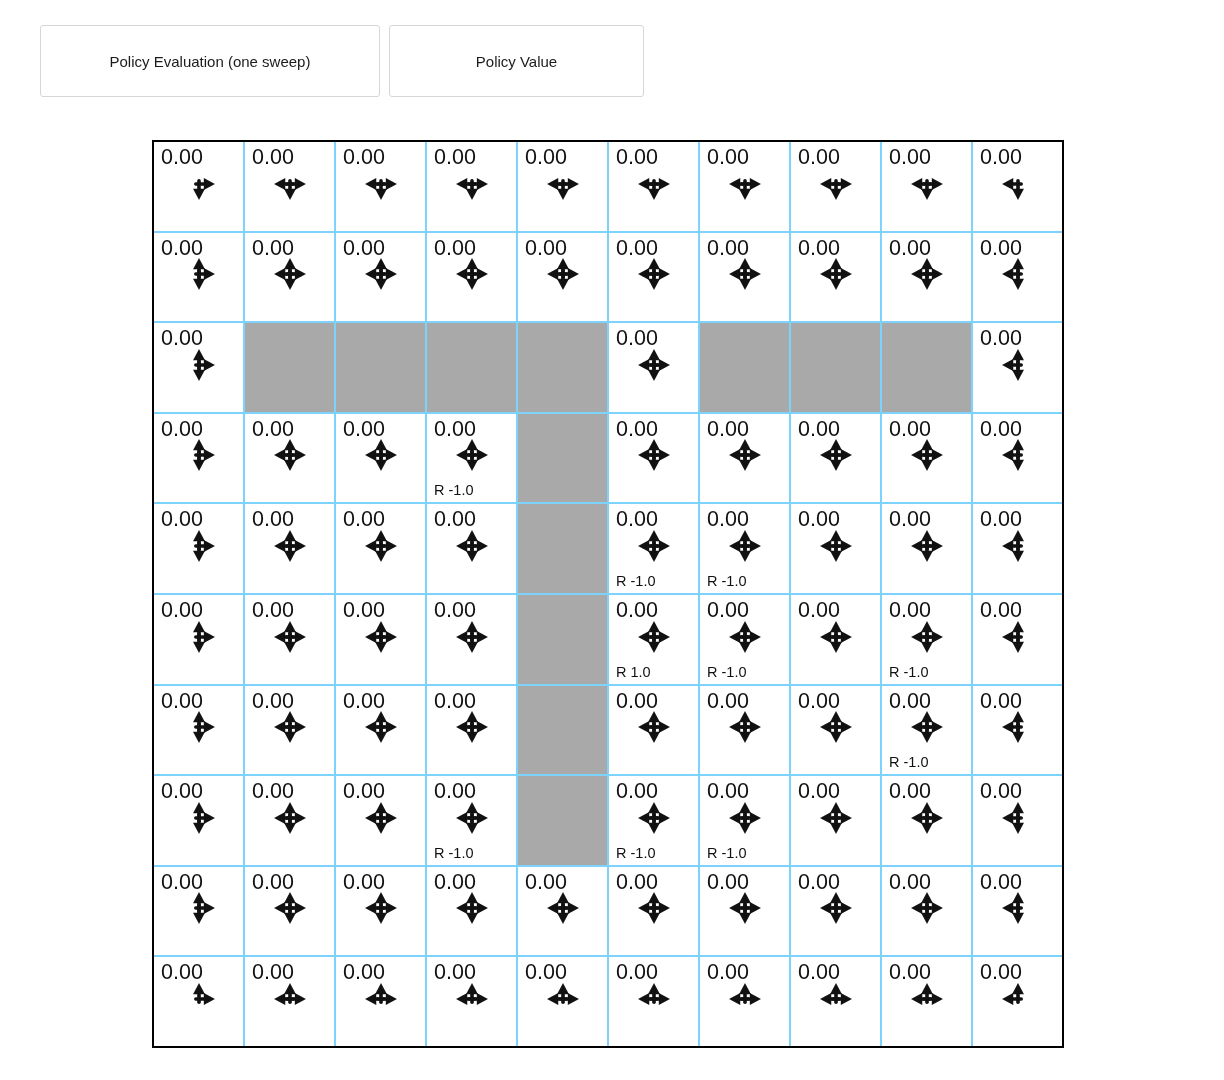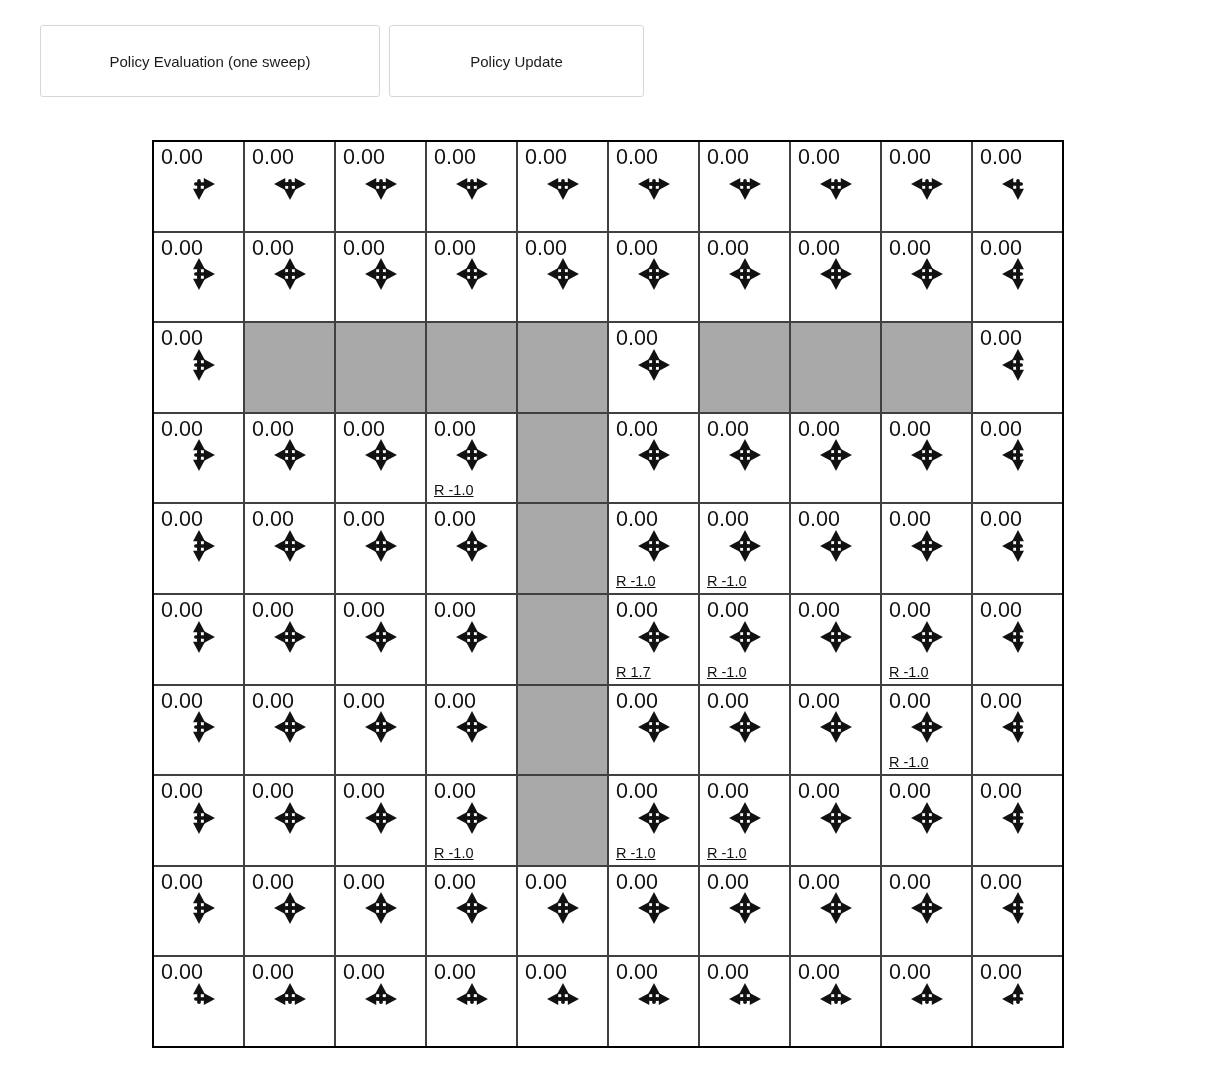"Policy Update" div.btn { text: Update -> Value }
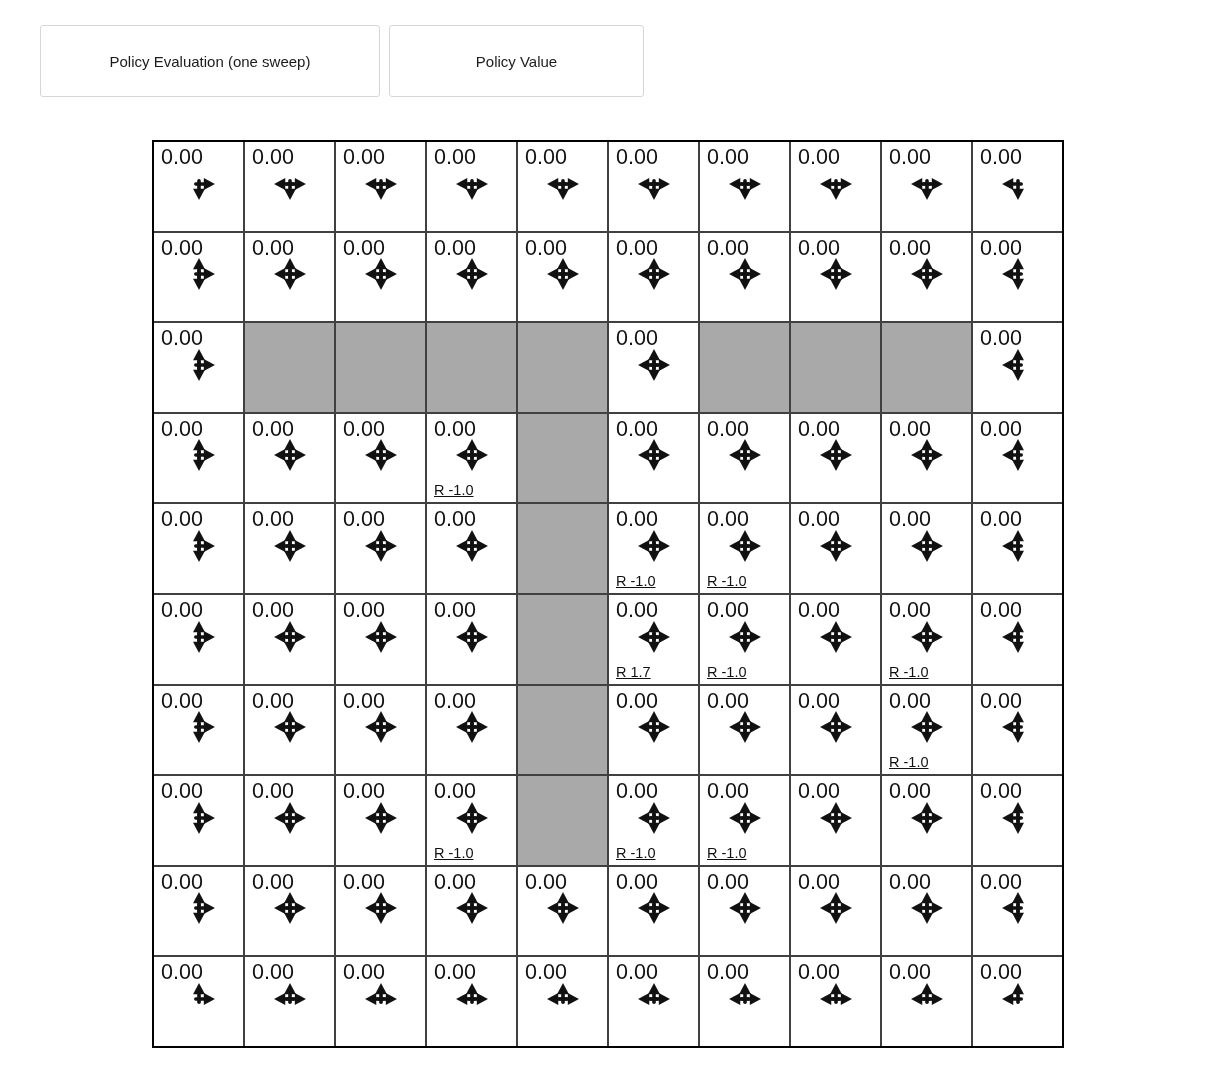"0.00" .grid { background: #404040 -> #7dd3fc }
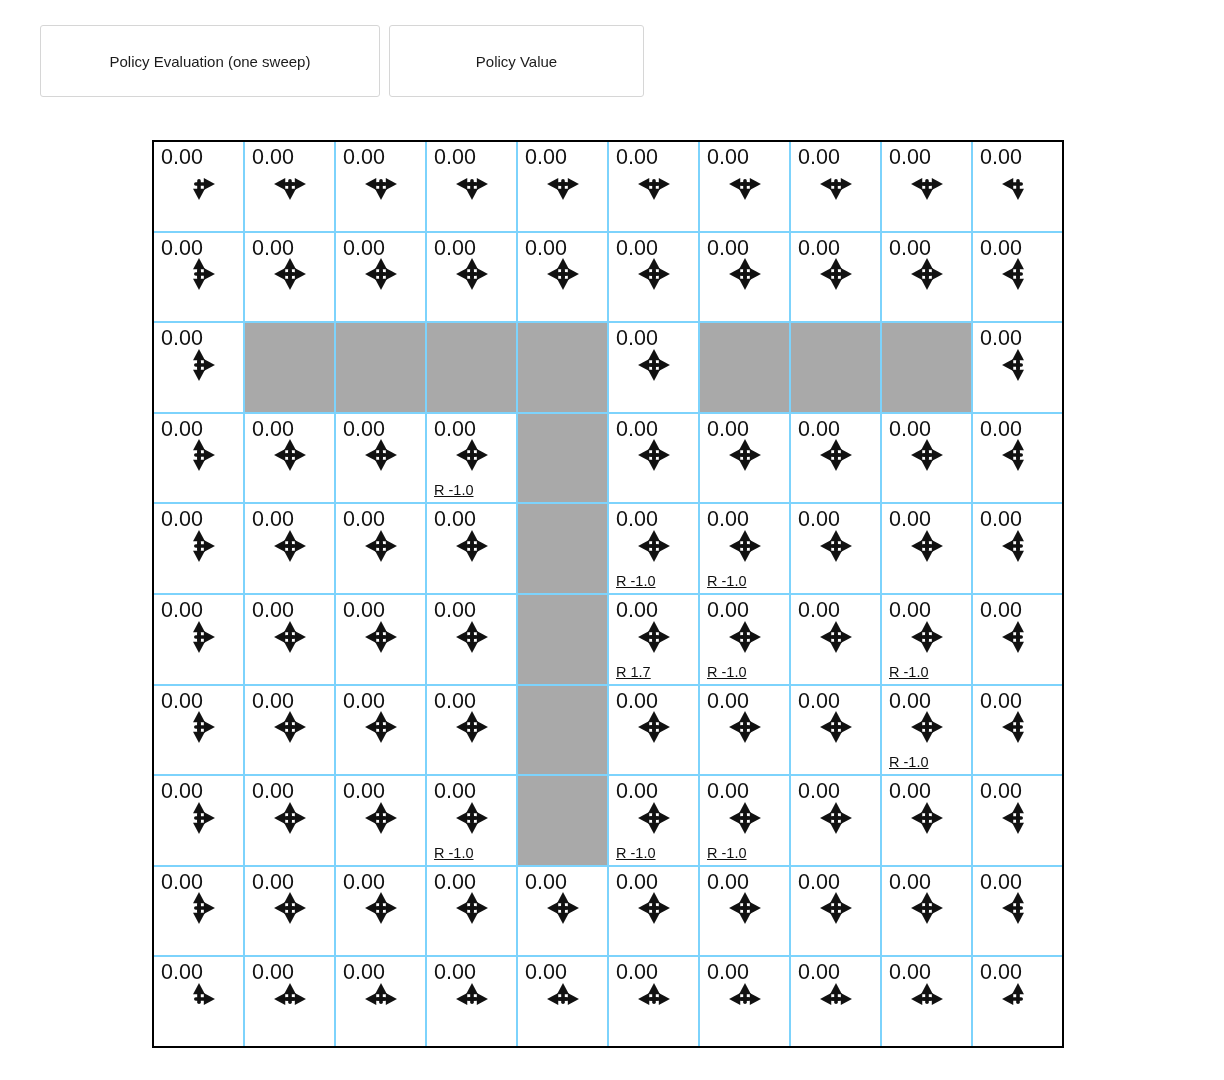"R -1.0" .reward { text-decoration: underline -> none }
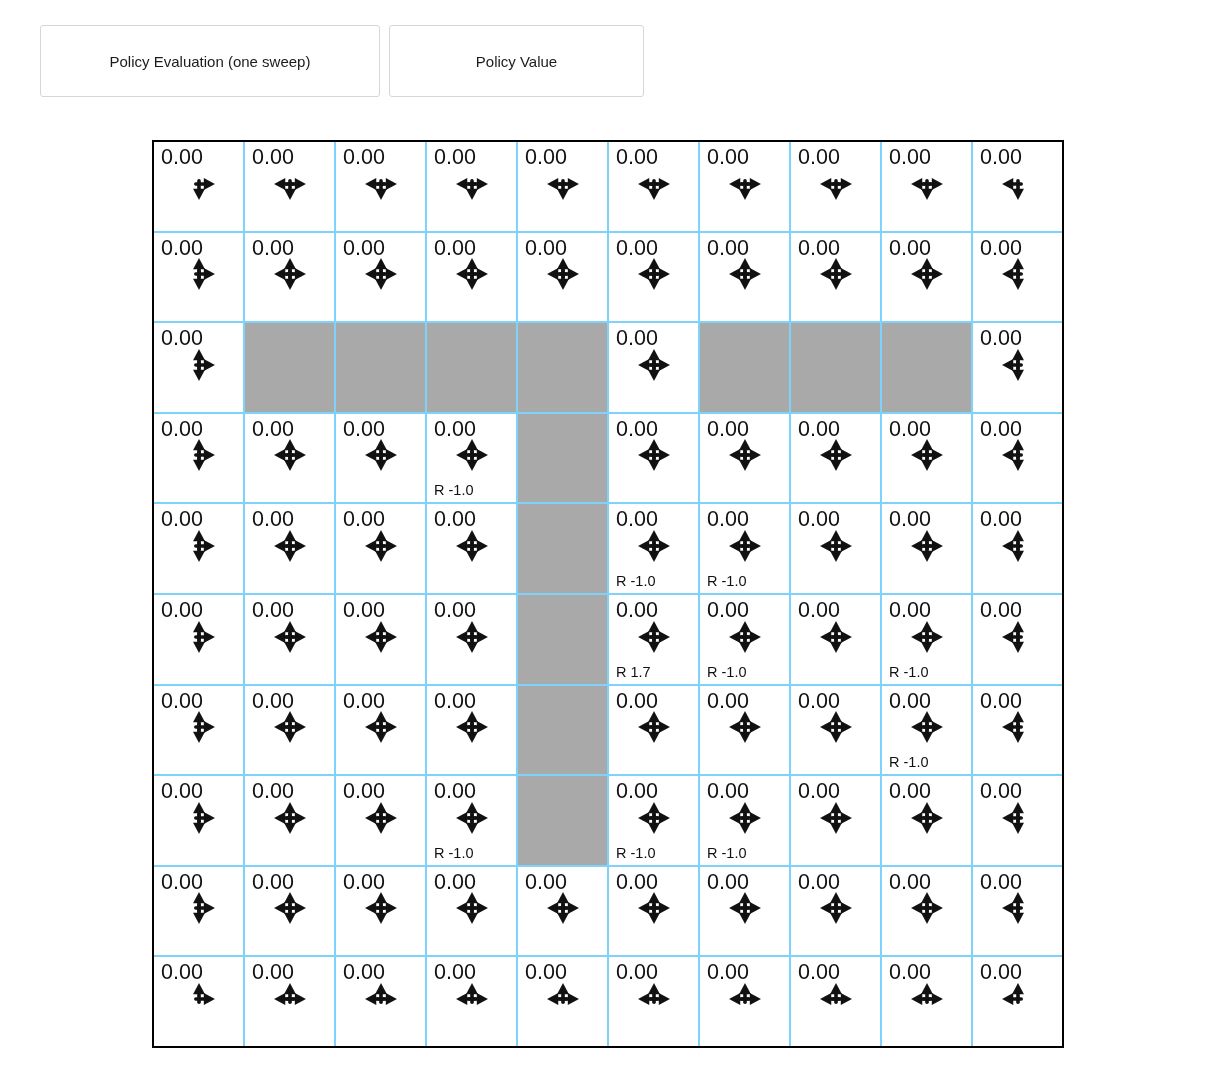"R 1.7" span.reward { text: 1.7 -> 1.0 }
